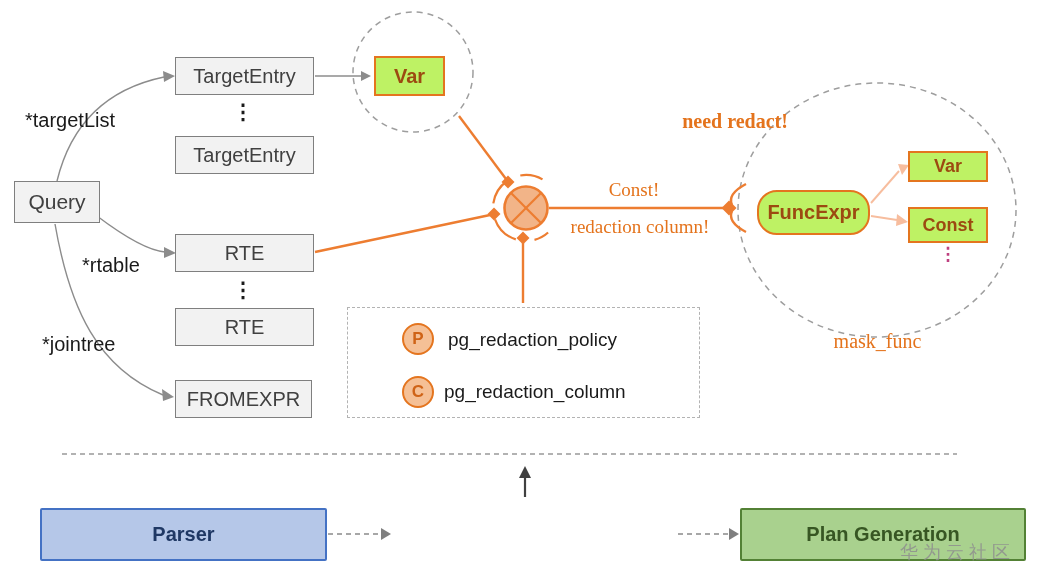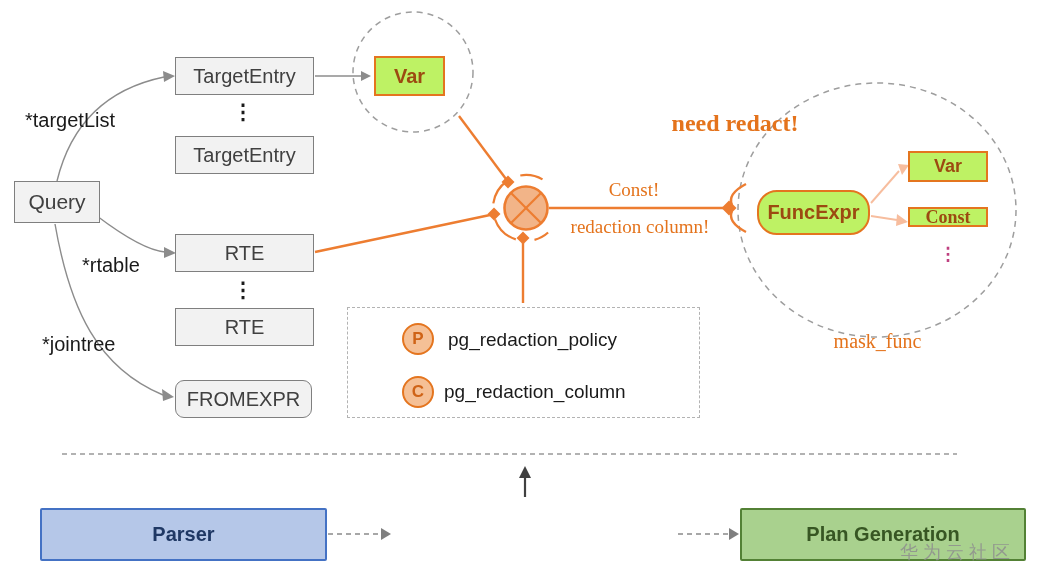"need redact!" div.abs { font-size: 24px -> 20px }
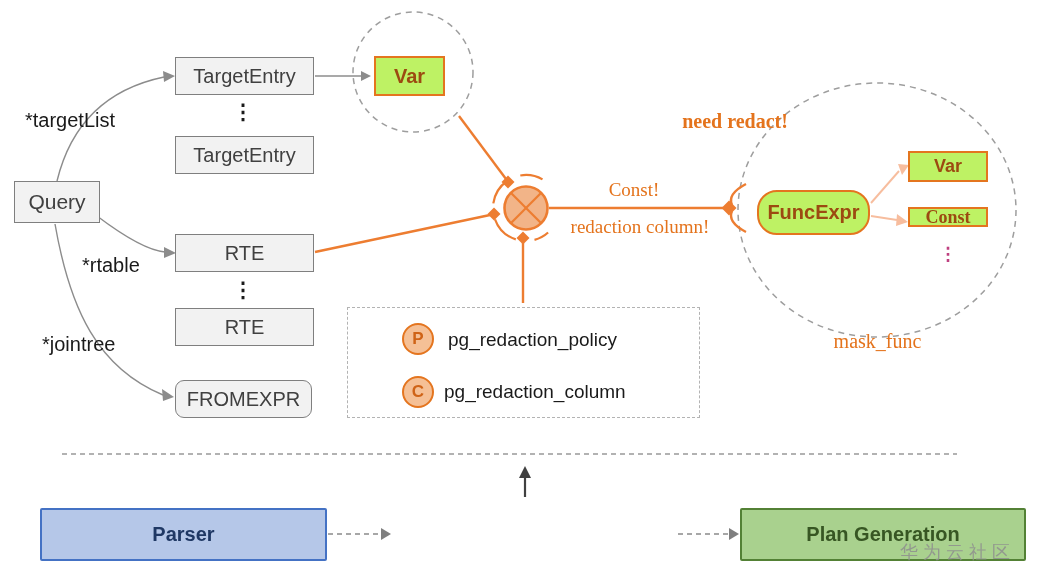"Const" div.abs { font-family: Liberation Serif, serif -> none; height: 20px -> 36px }
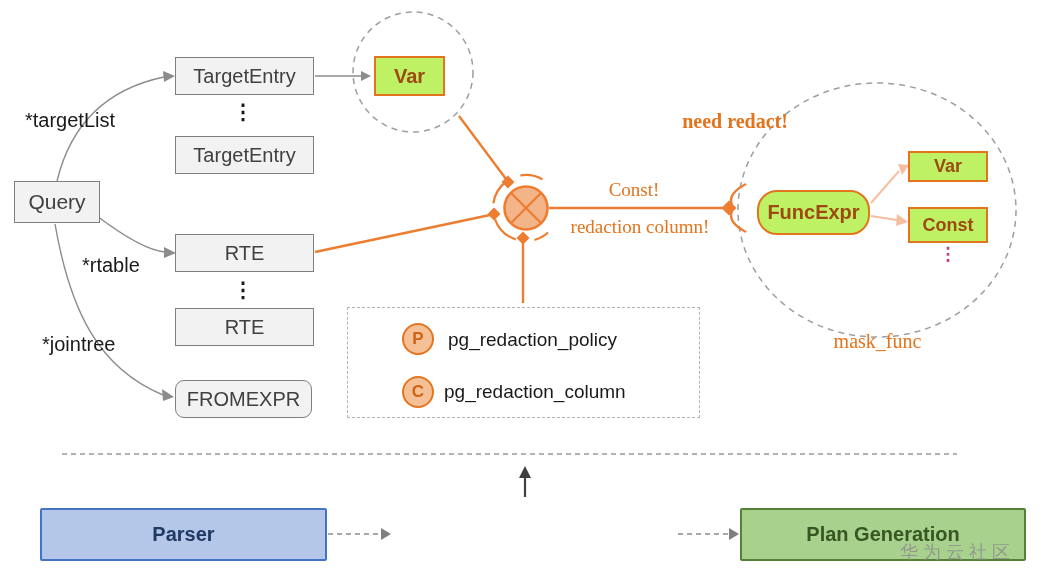"FROMEXPR" div.abs { border-radius: 9px -> none }
